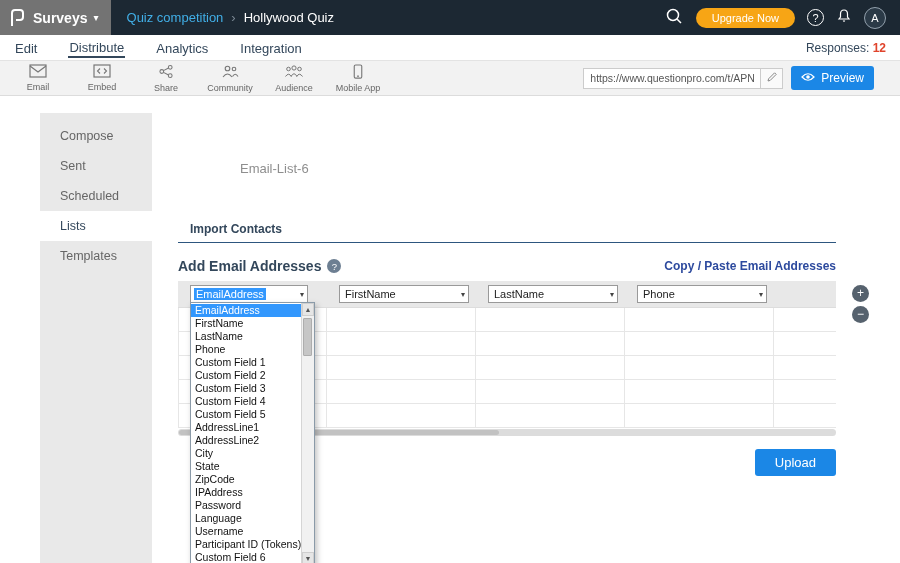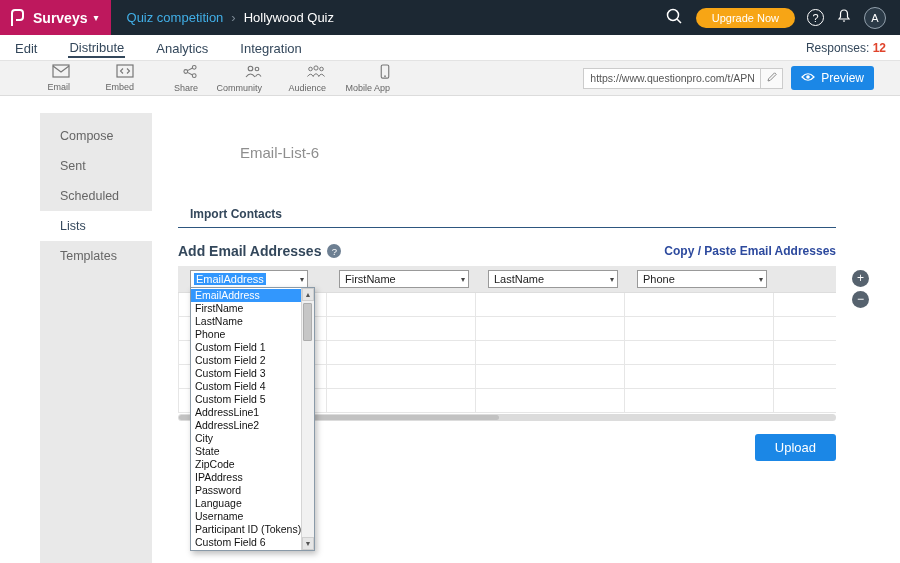"Surveys" .brand { background: #be185d -> #737373 }
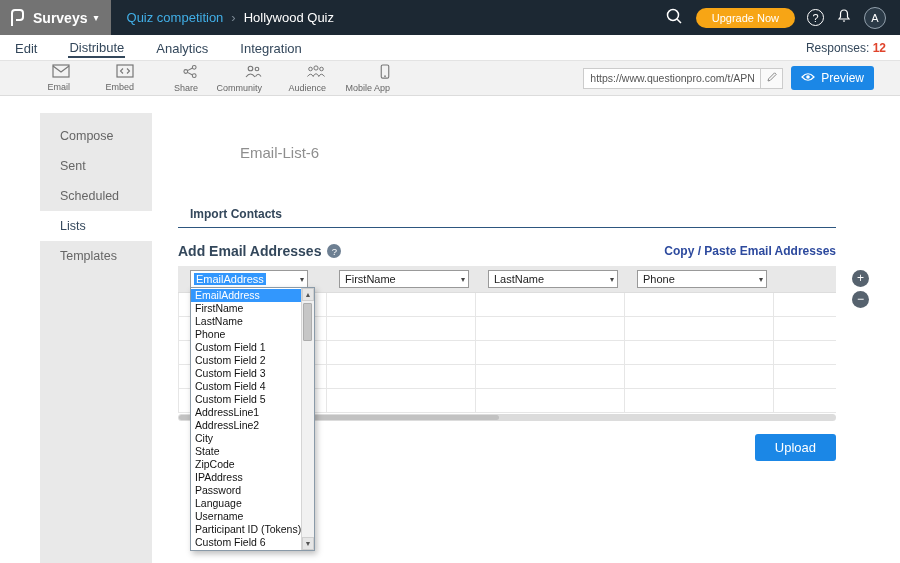"Email" .tool { align-items: flex-end -> center }
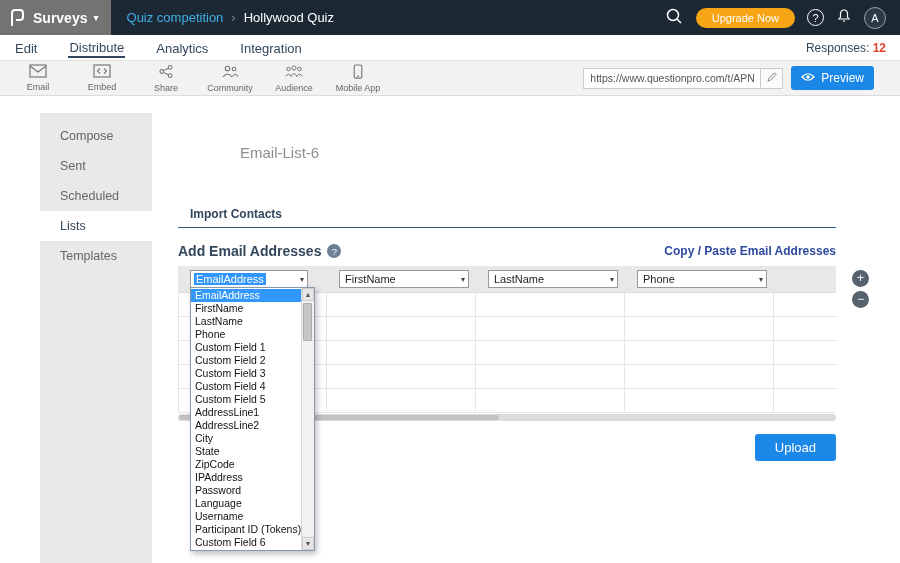"Email-List-6" .list-title { font-size: 15px -> 13px; margin-top: 31px -> 48px }
